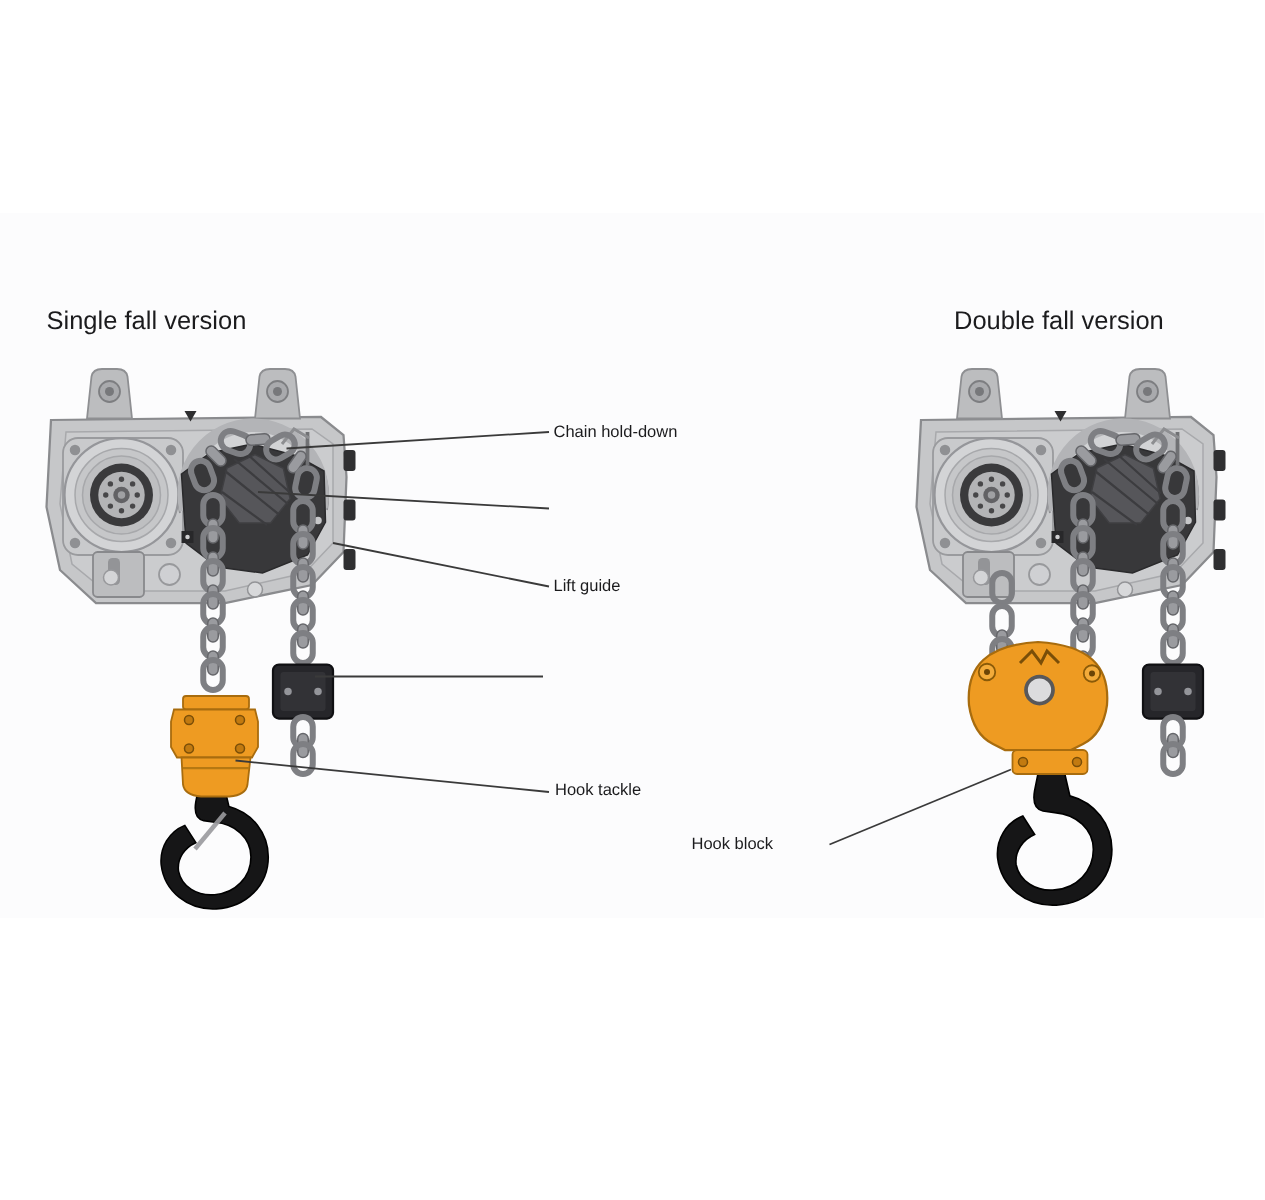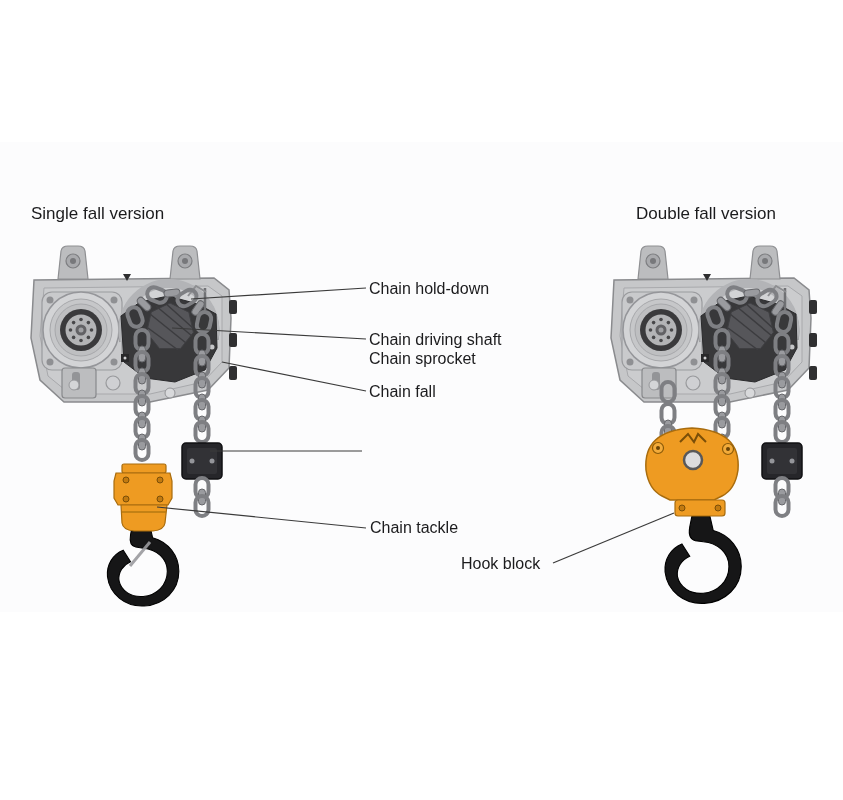"Chain hold-down" .callout { font-size: 16px -> 11px }
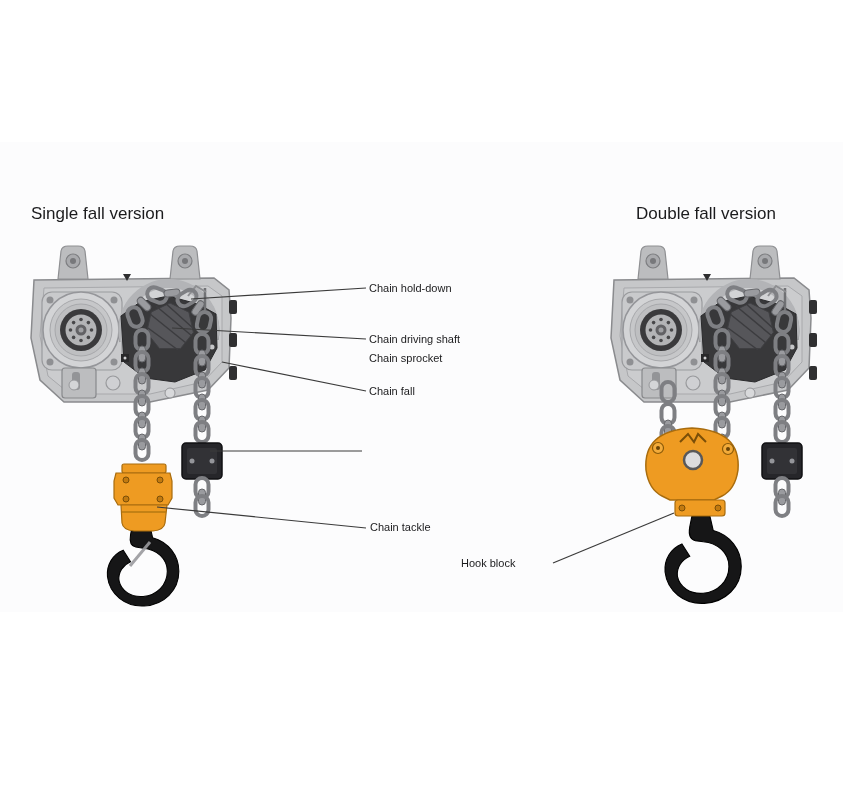"Chain driving shaft" div.callout { html: <div> <span>Chain driving shaft</span> <span>Chain sprocket</span> </div> -> none }
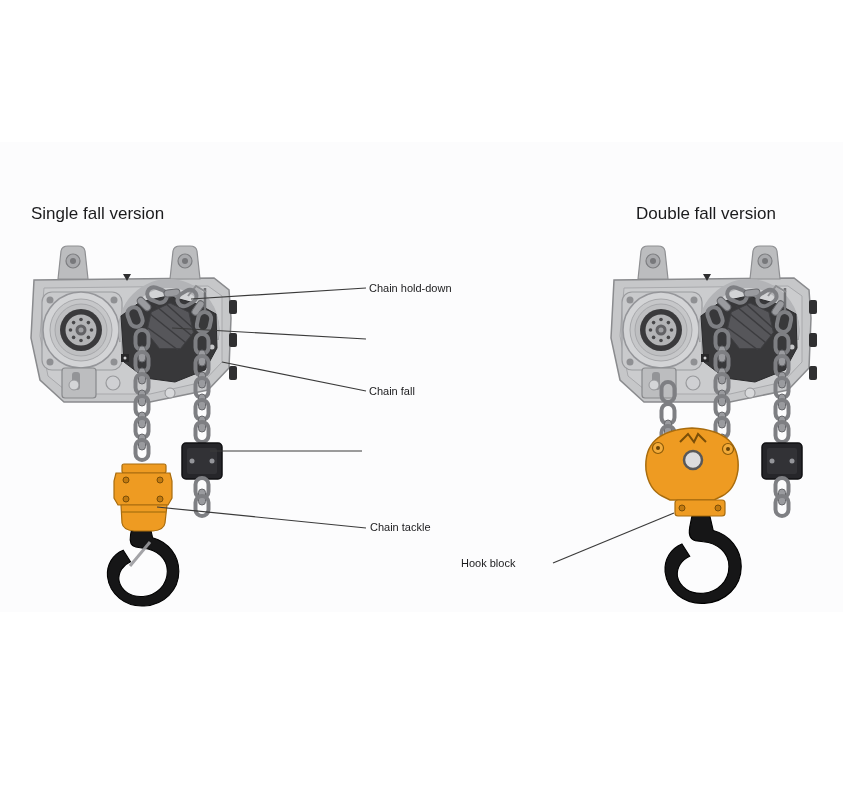"Chain fall" span { text: Chain fall -> Lift guide }
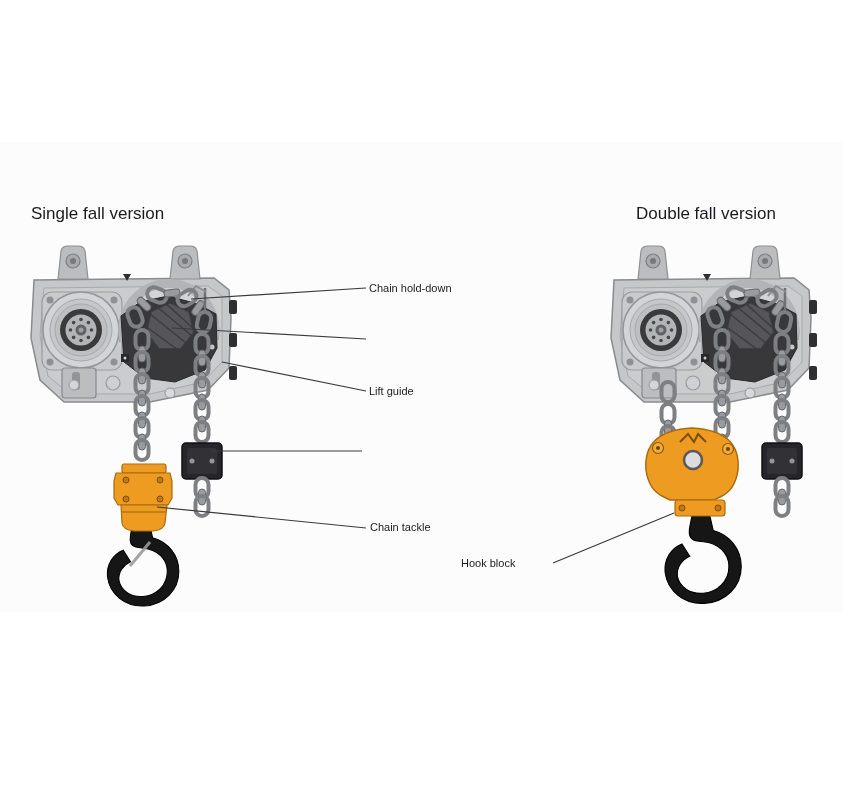"Chain tackle" span { text: Chain -> Hook }
